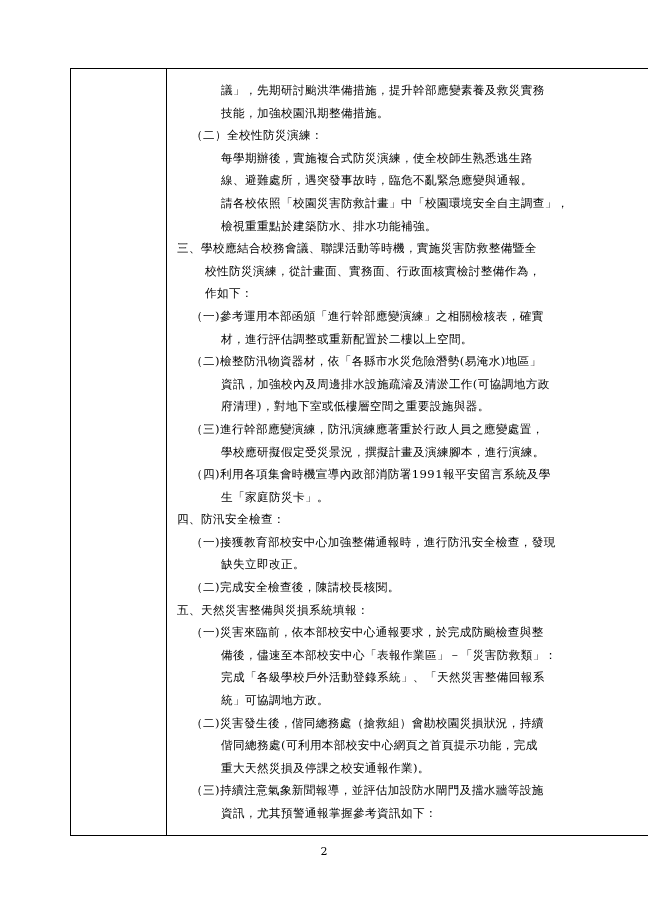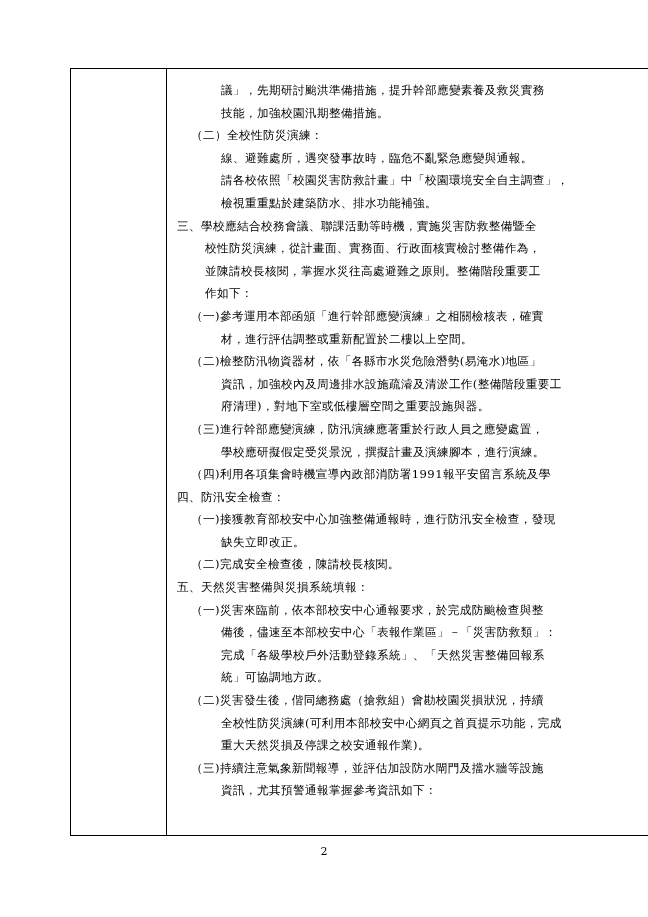"每學期辦後，實施複合式防災演練，使全校師生熟悉逃生路" div.cont-2 { html: none -> <div>每學期辦後，實施複合式防災演練，使全校師生熟悉逃生路</div> }
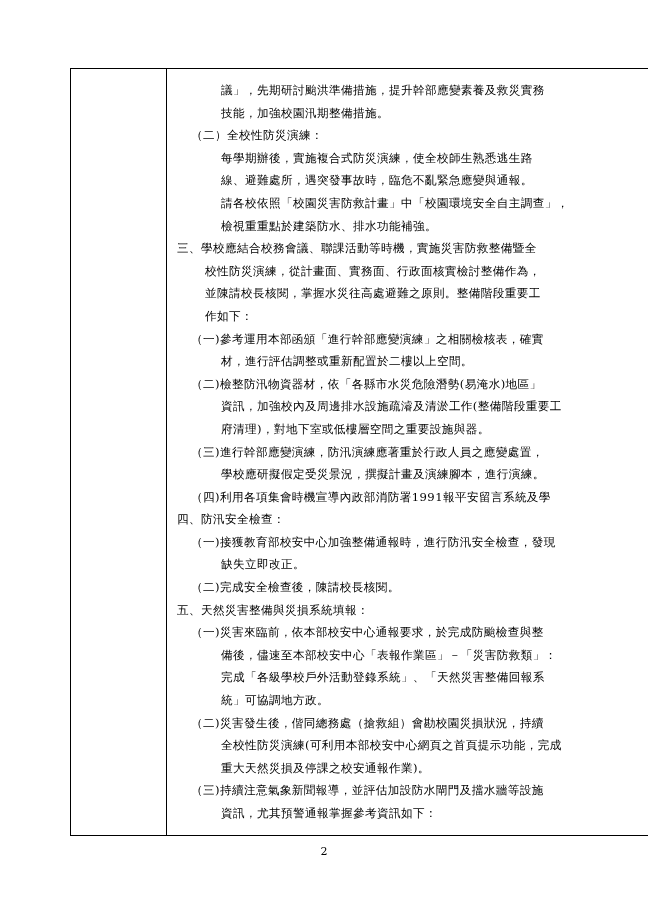"並陳請校長核閱，掌握水災往高處避難之原則。整備階段重要工" div.cont-1 { html: <div>並陳請校長核閱，掌握水災往高處避難之原則。整備階段重要工</div> -> none }
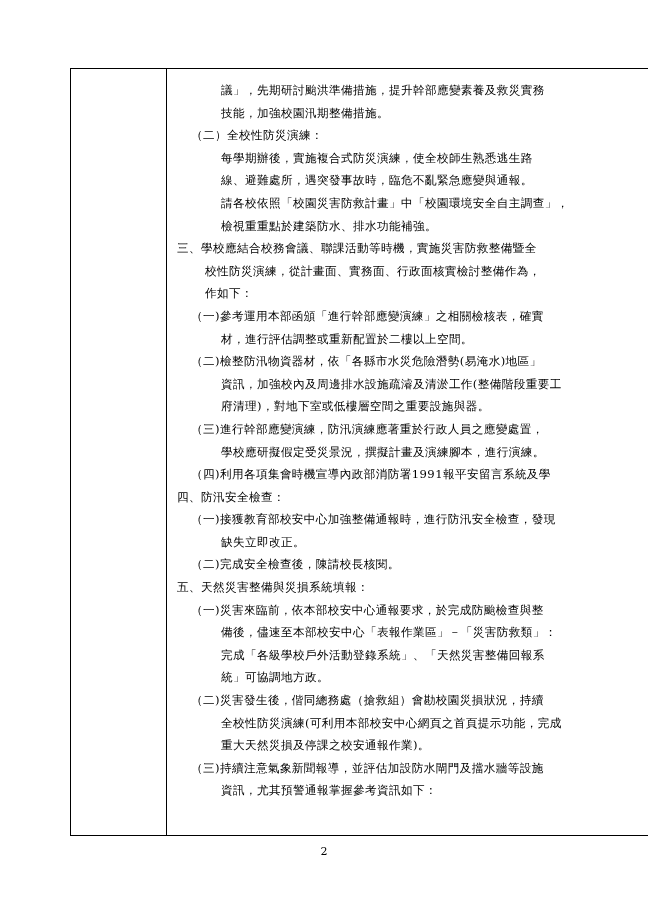"資訊，加強校內及周邊排水設施疏濬及清淤工作(整備階段重要工" div.cont-2 { text: 整備階段重要工 -> 可協調地方政 }
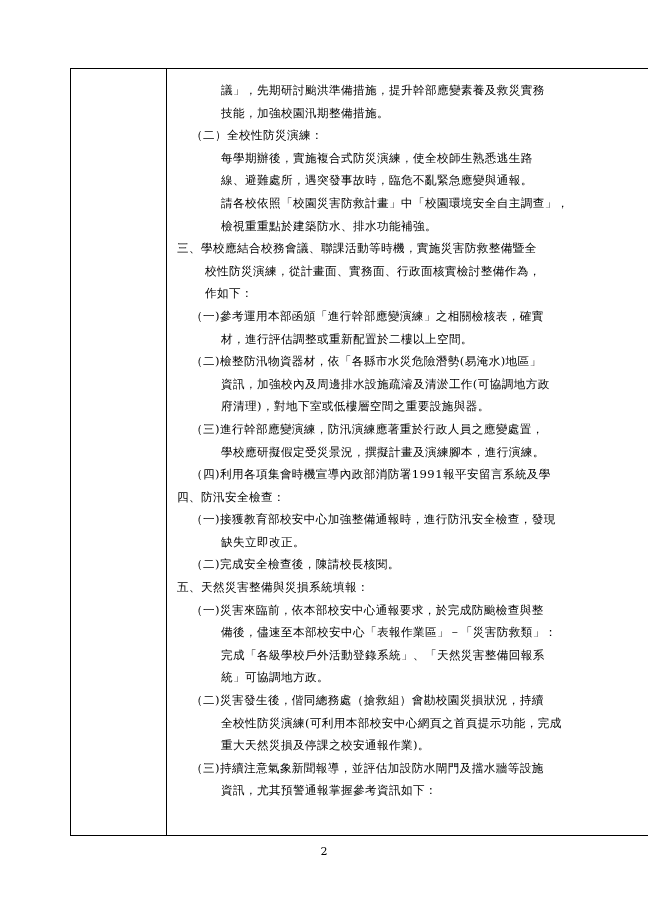"生「家庭防災卡」。" div.cont-2 { html: none -> <div>生「家庭防災卡」。</div> }
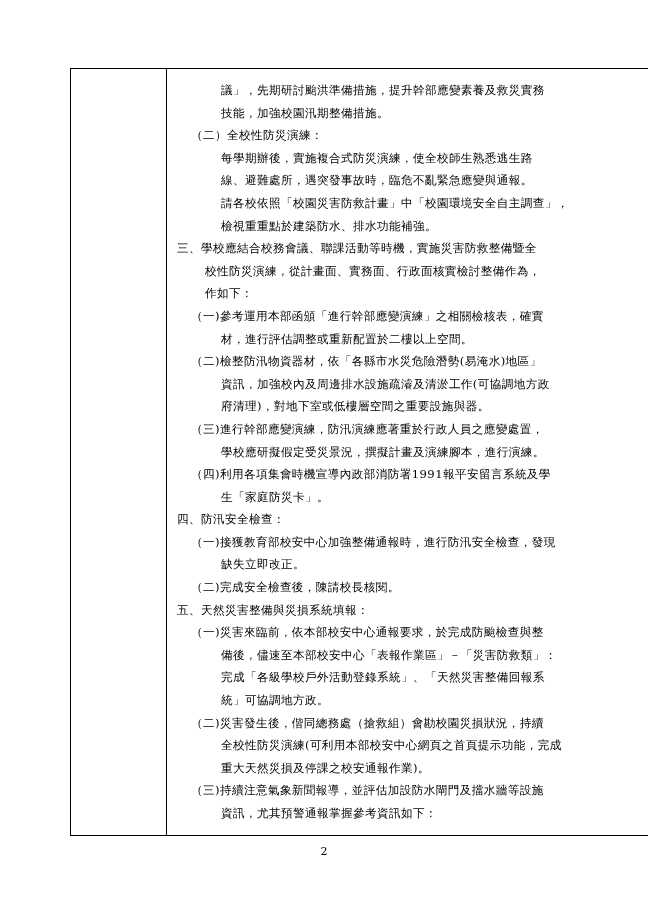"全校性防災演練(可利用本部校安中心網頁之首頁提示功能，完成" div.cont-2 { text: 全校性防災演練 -> 偕同總務處 }
